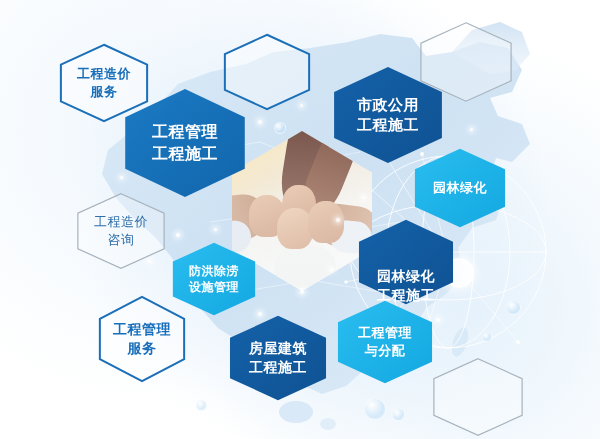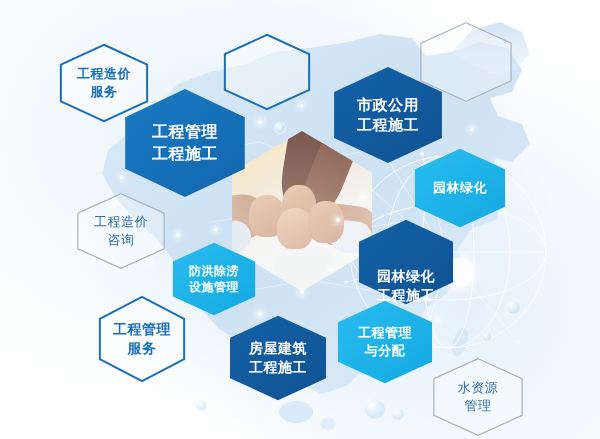"水资源" div.lbl { html: <div>水资源 管理</div> -> none }
